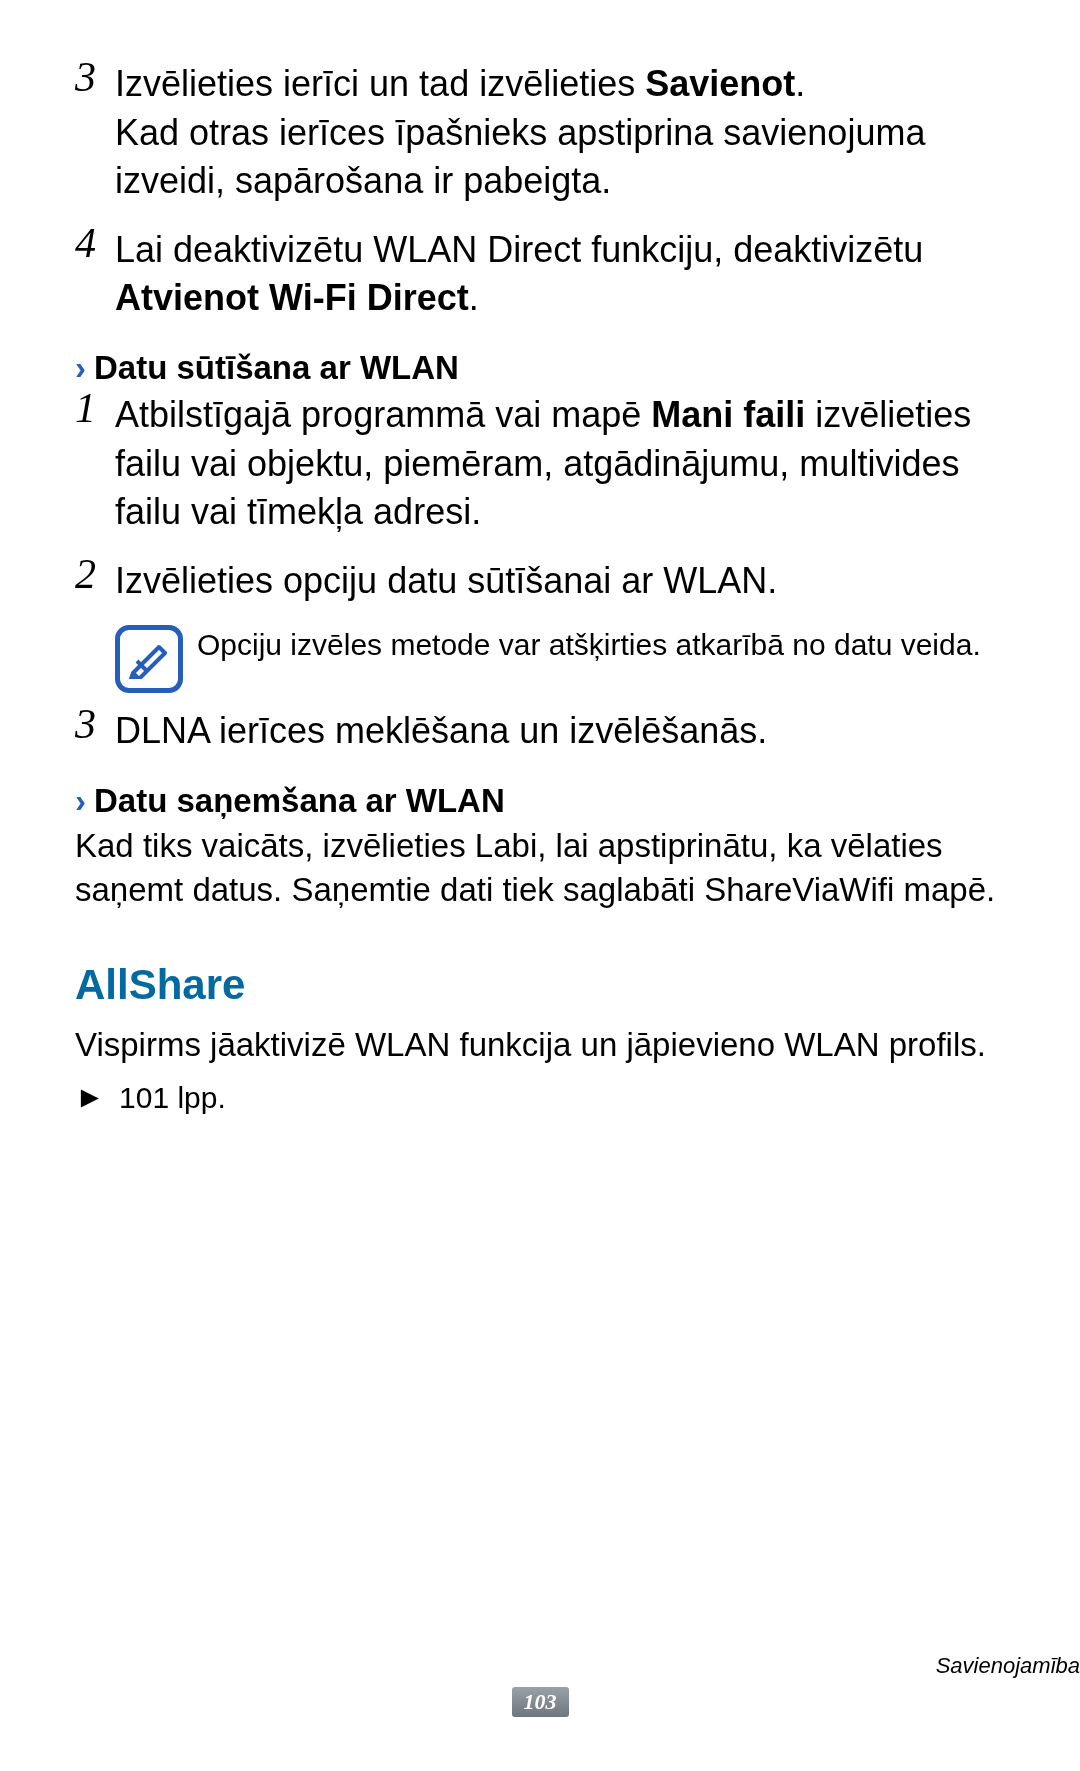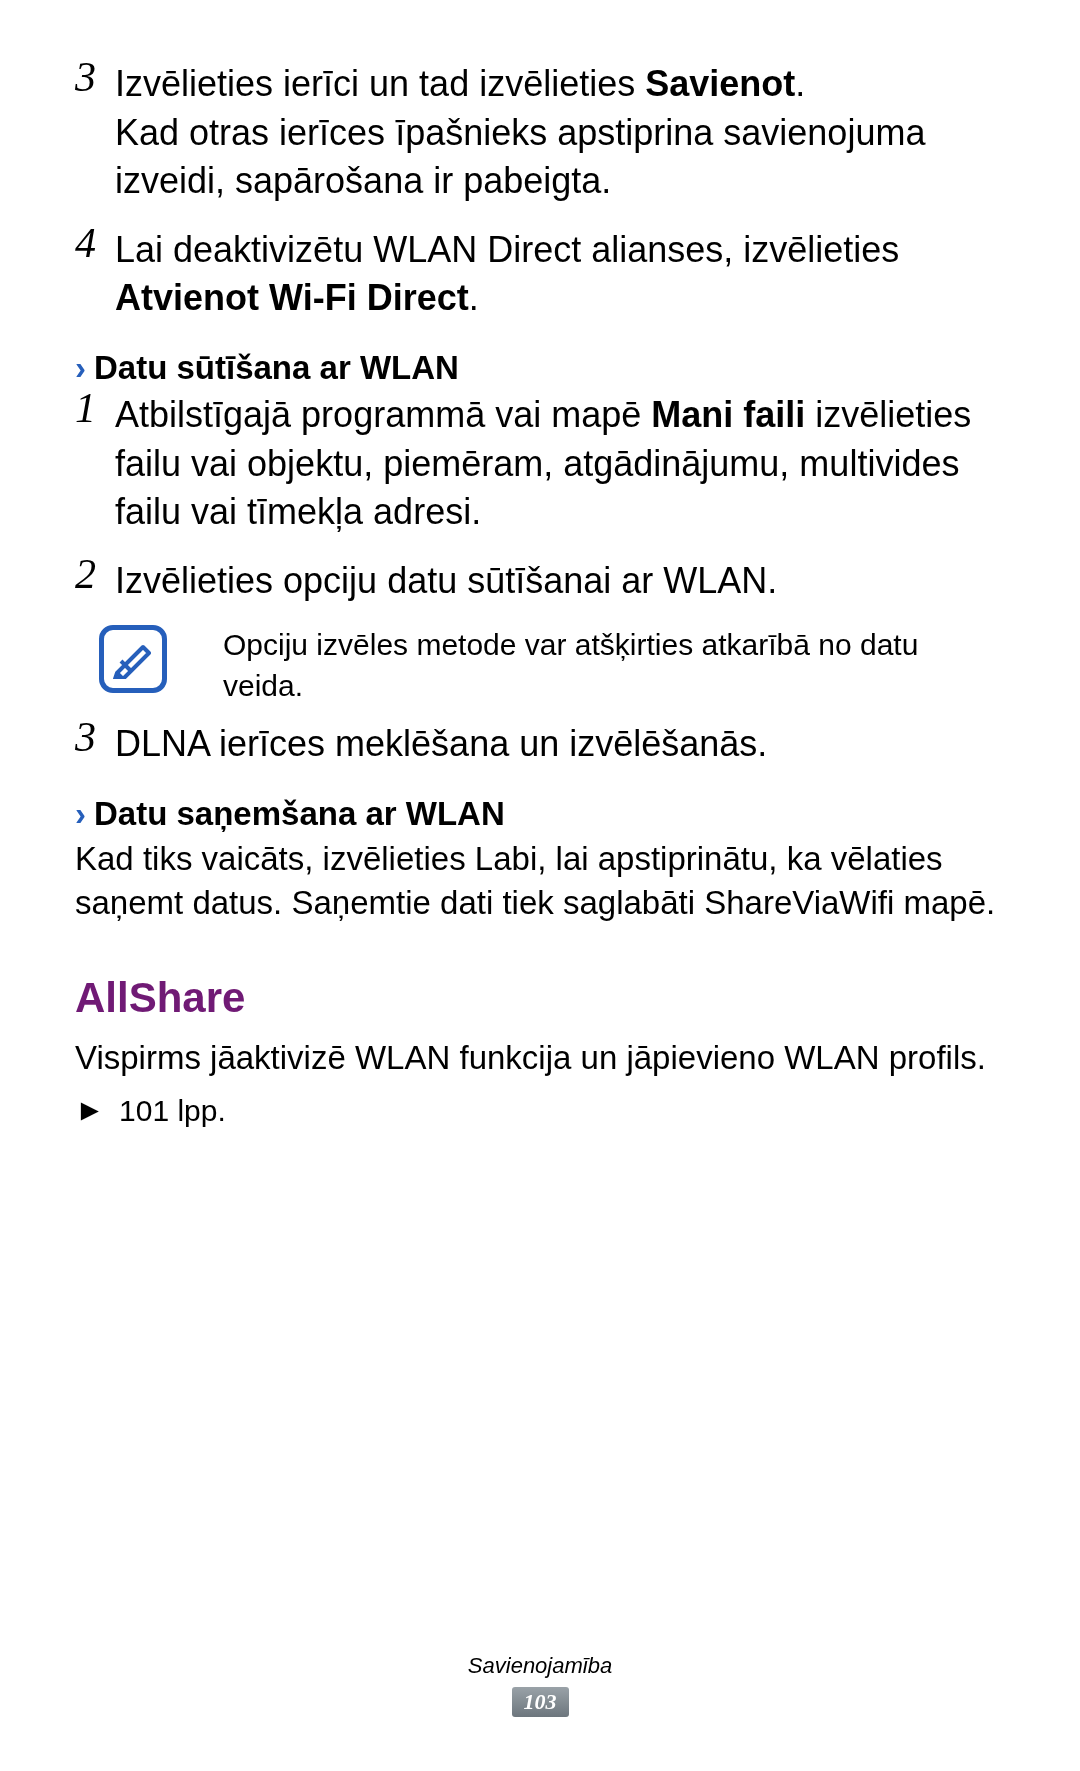"Lai deaktivizētu WLAN Direct alianses," span { text: alianses, izvēlieties -> funkciju, deaktivizētu }
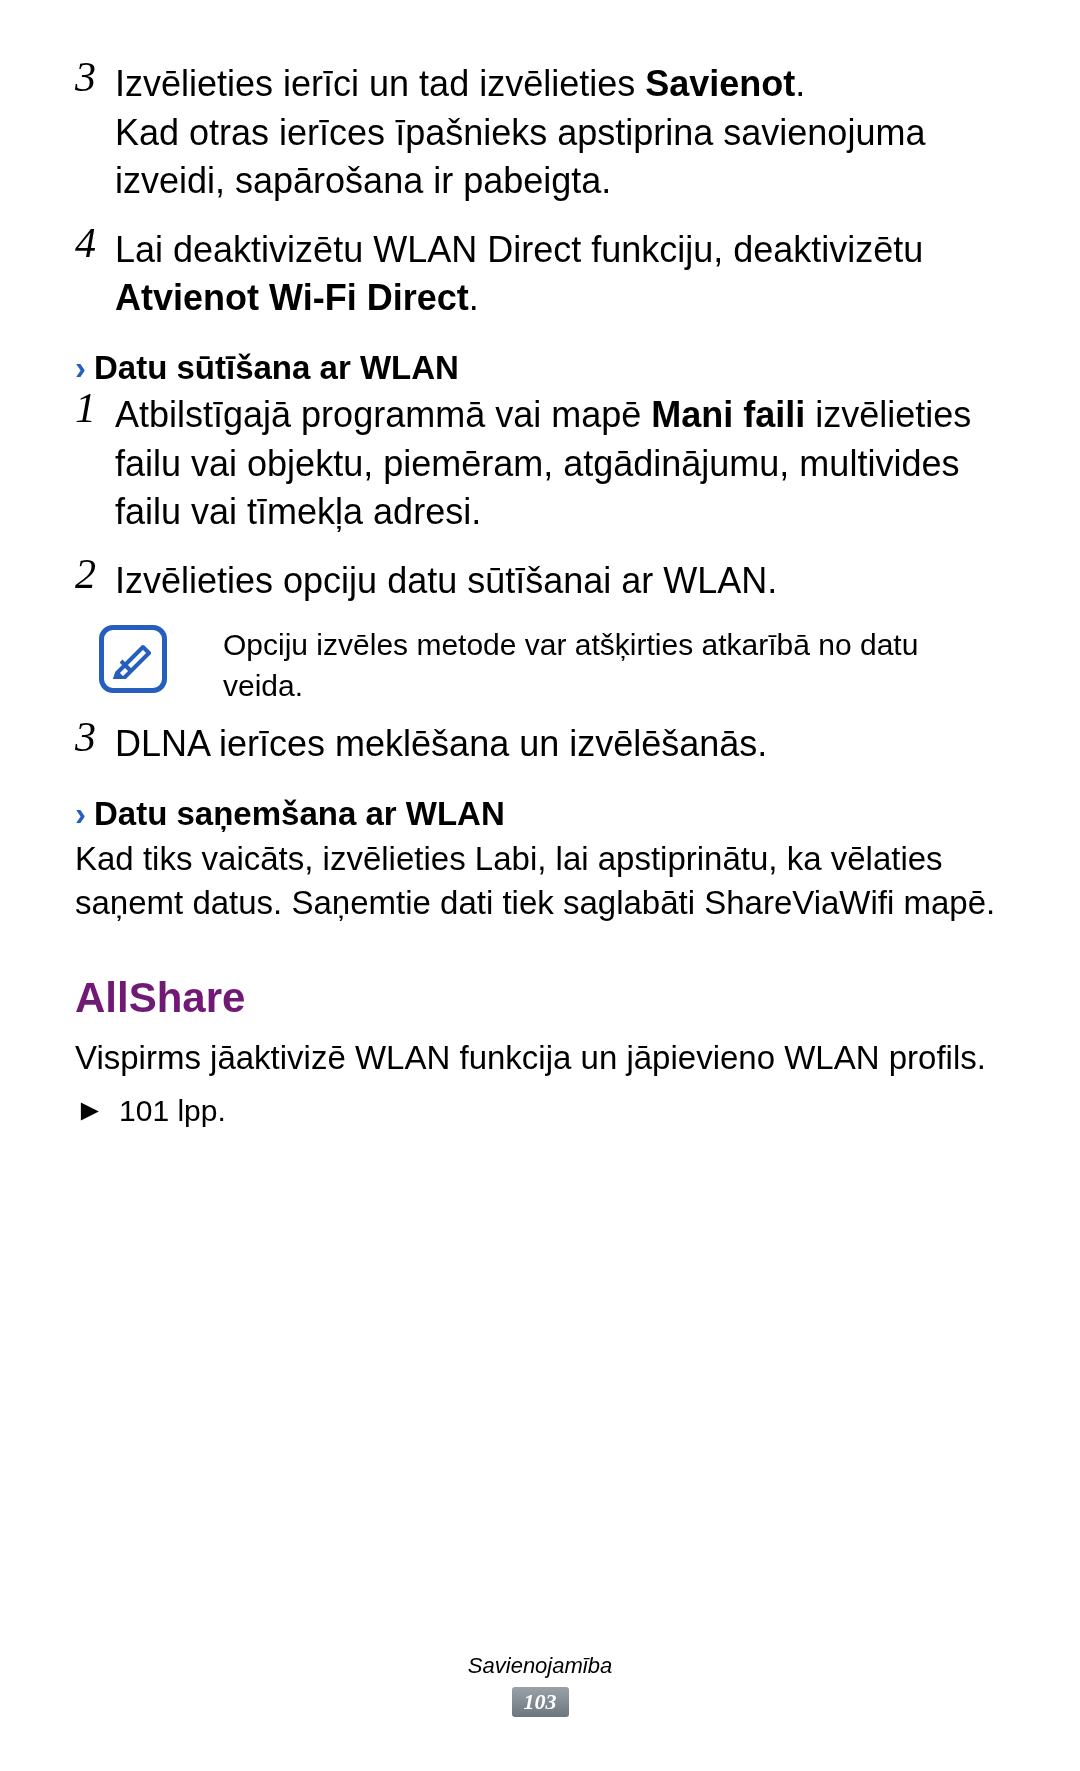"Opciju izvēles metode var atšķirties" .note { gap: 42px -> none; margin: 6px 0 14px 24px -> 6px 0 14px 40px }
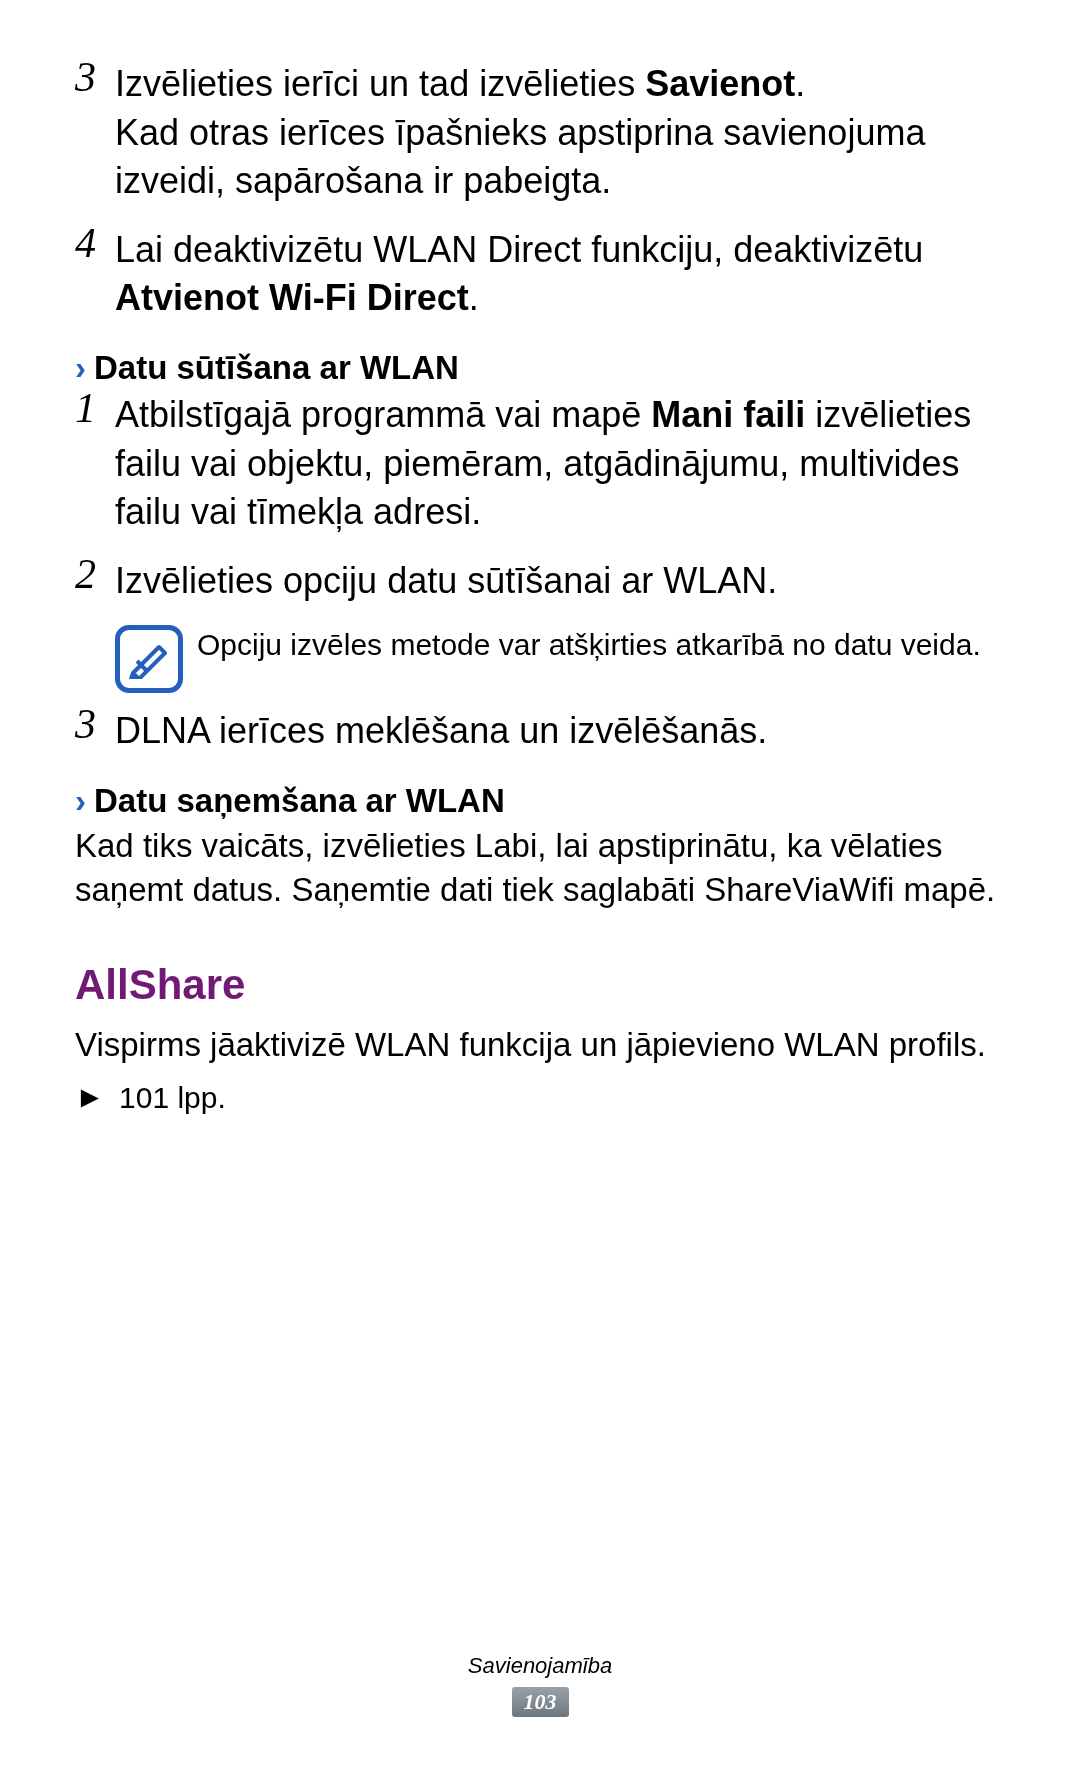"AllShare" .h1 { color: #701a75 -> #0369a1 }
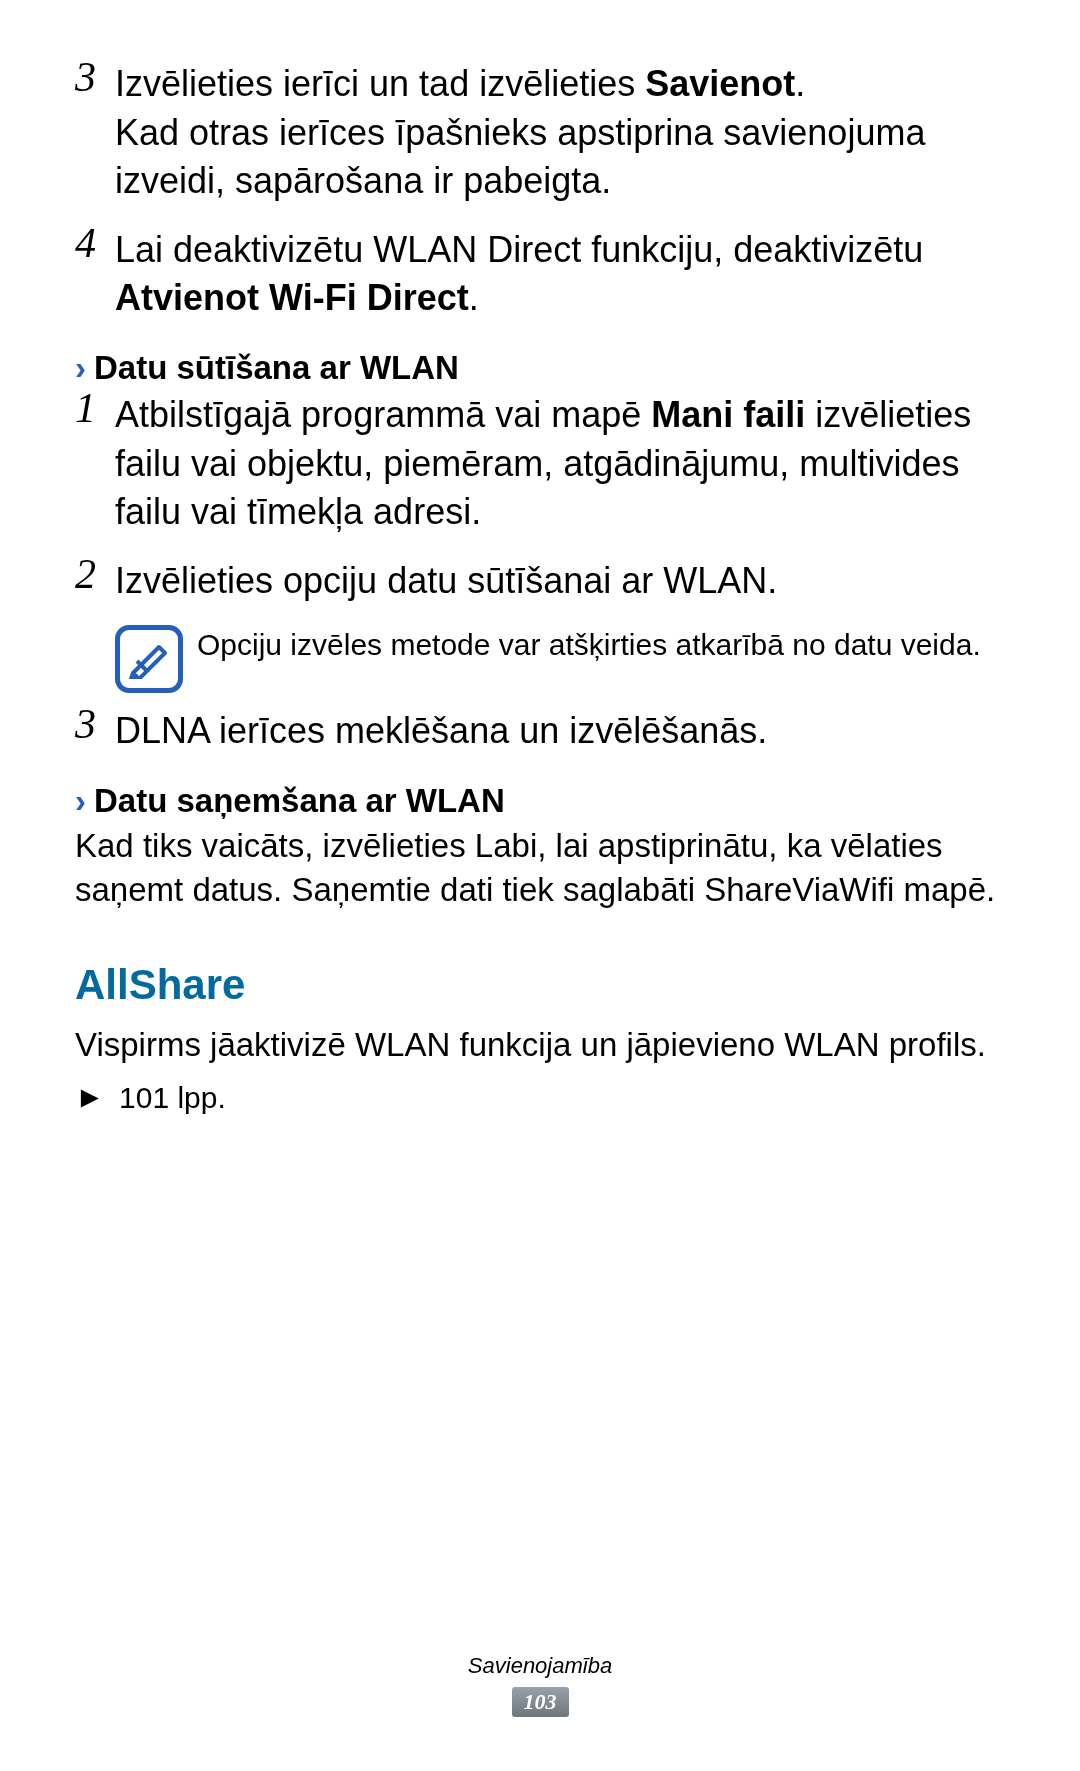"Savienojamība" .footer-cat { text-align: none -> right }
